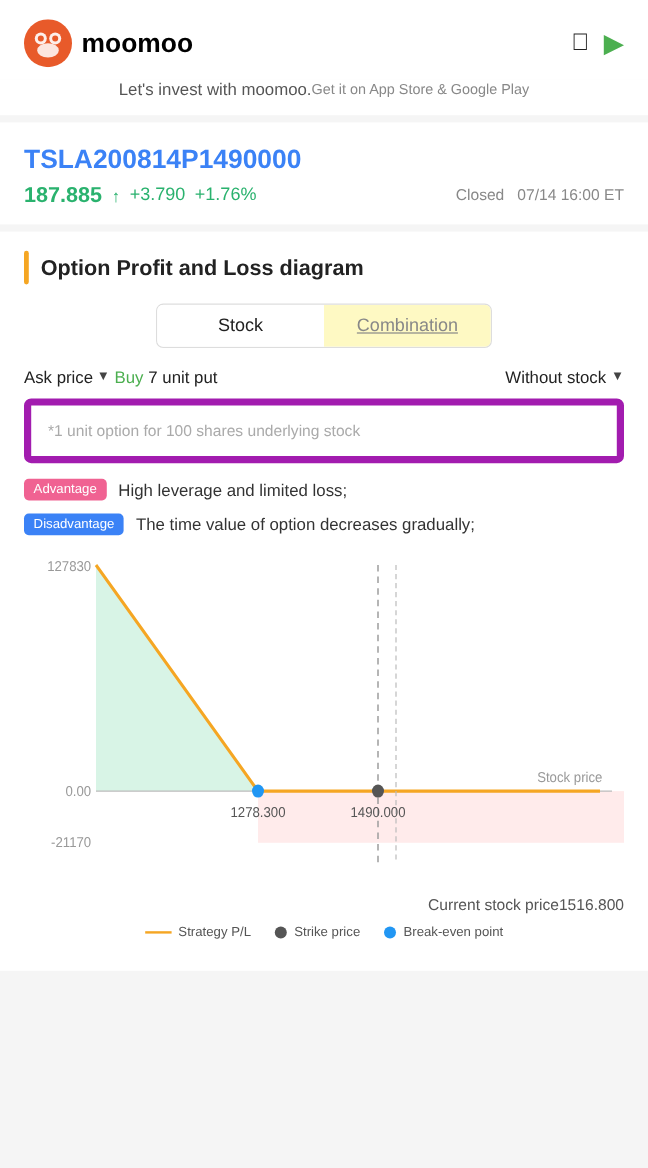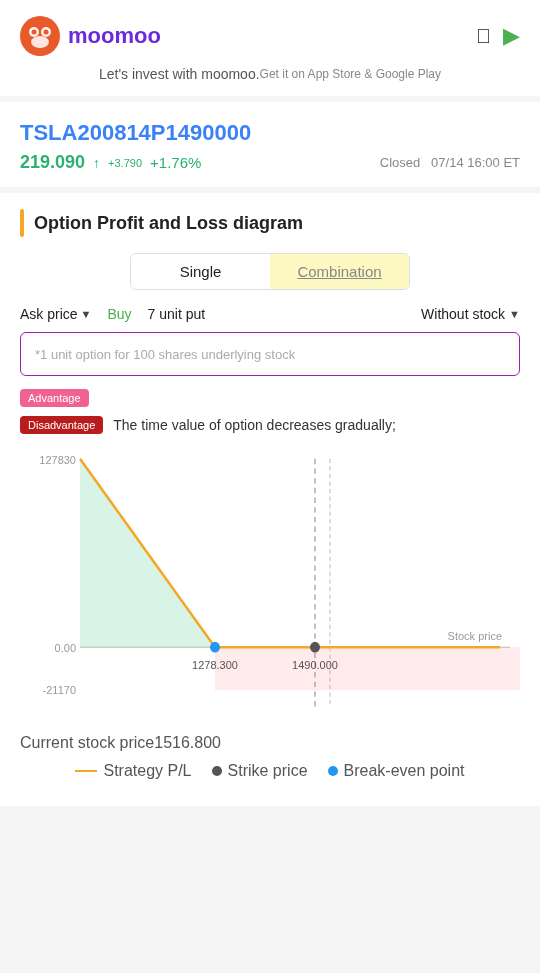"moomoo" .logo-text { color: #6d28d9 -> #000000 }
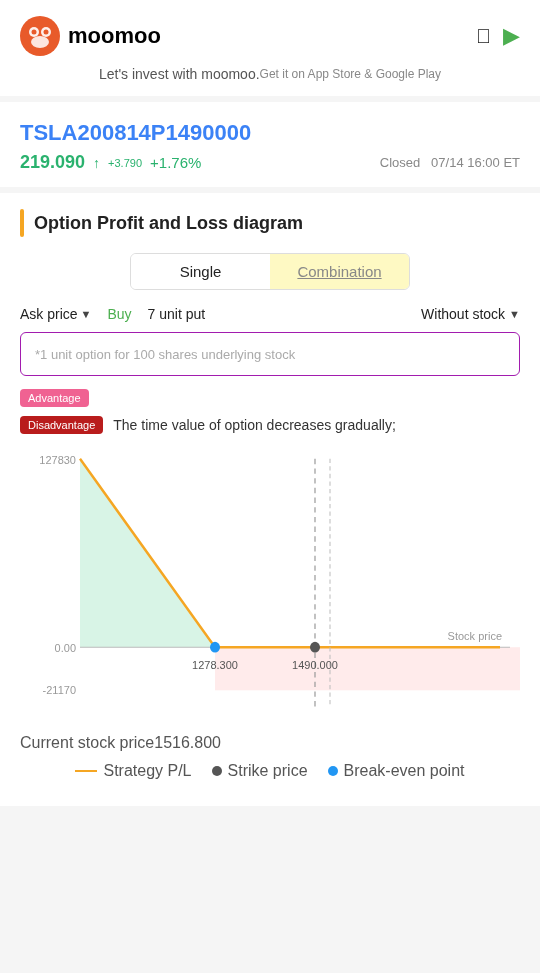"219.090" span.price-value { text: 219.090 -> 187.885 }
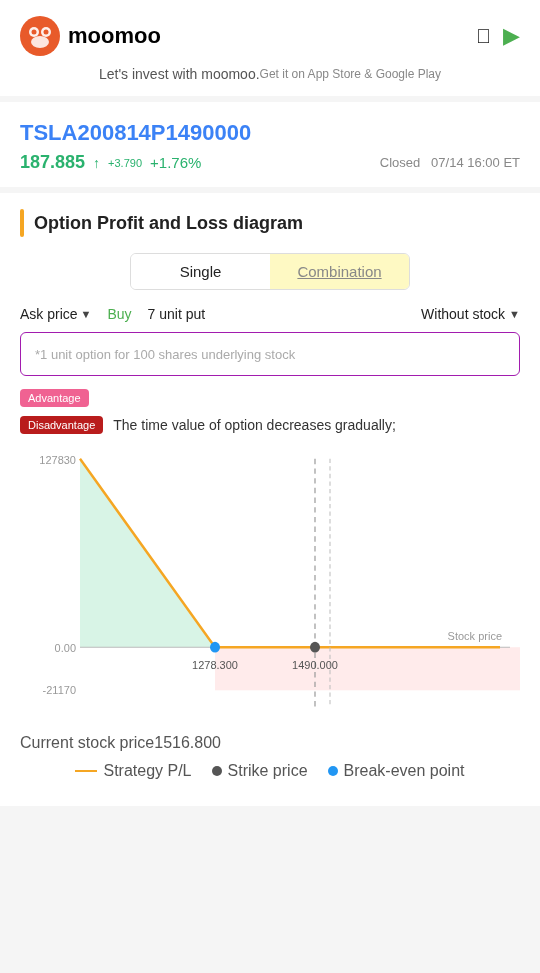"+3.790" .price-change { font-size: 11px -> 15px }
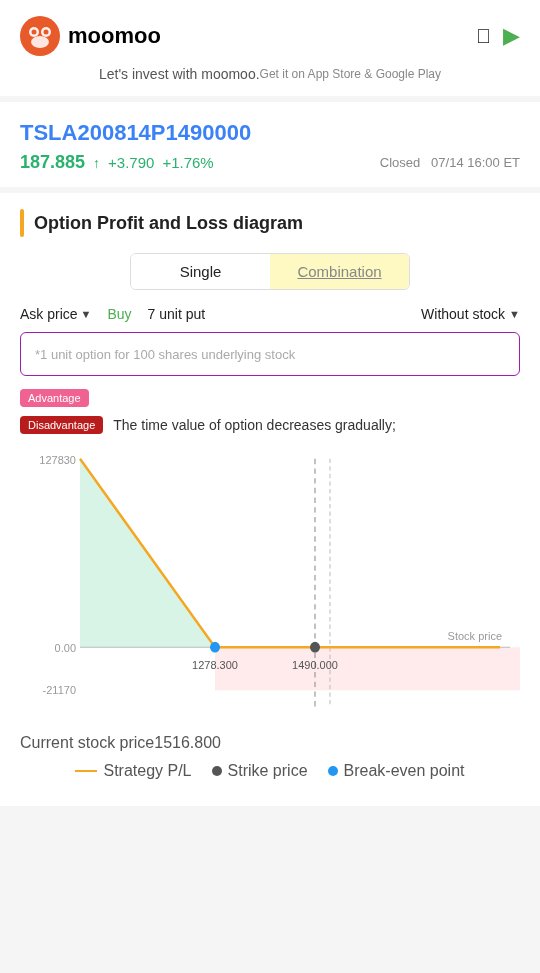"Single" div.tab { text: Single -> Stock }
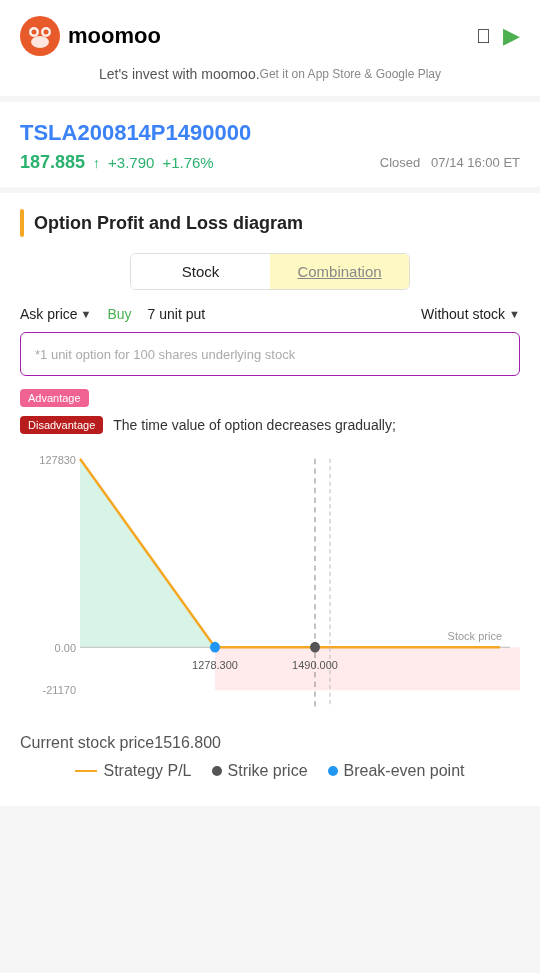"Ask price" .controls-left { gap: 16px -> 4px }
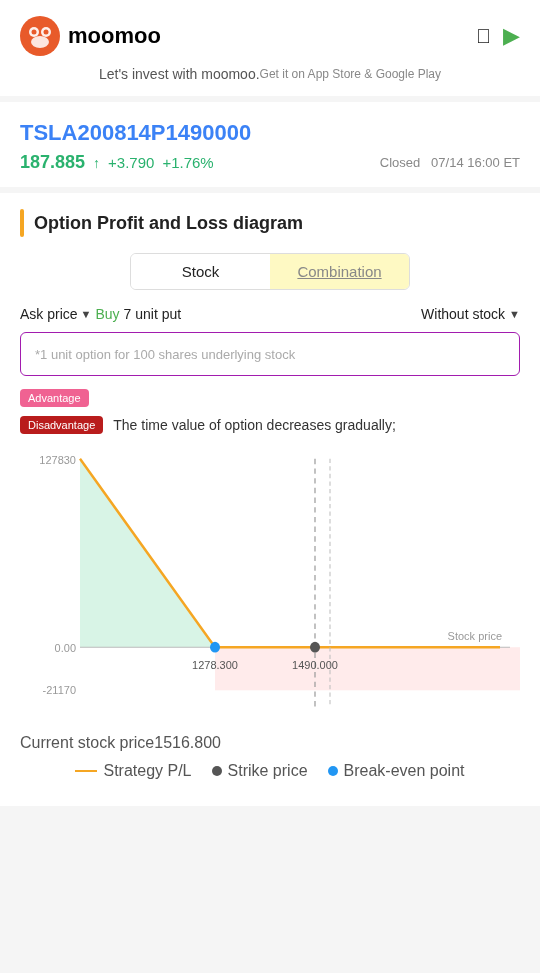"*1 unit option for 100" .info-box { border: 1px solid #a21caf -> 6px solid #a21caf }
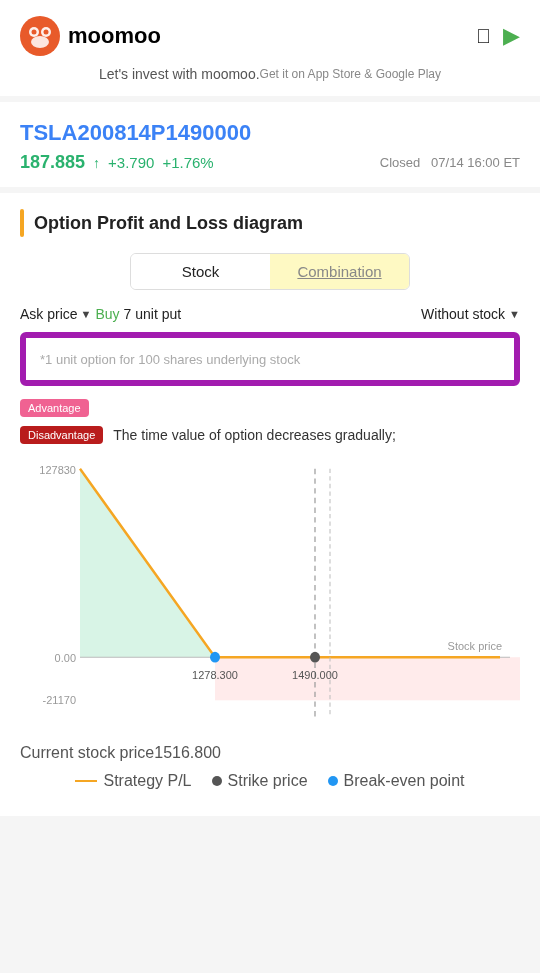"High leverage and limited loss;" span.tag-desc { html: none -> <span>High leverage and limited loss;</span> }
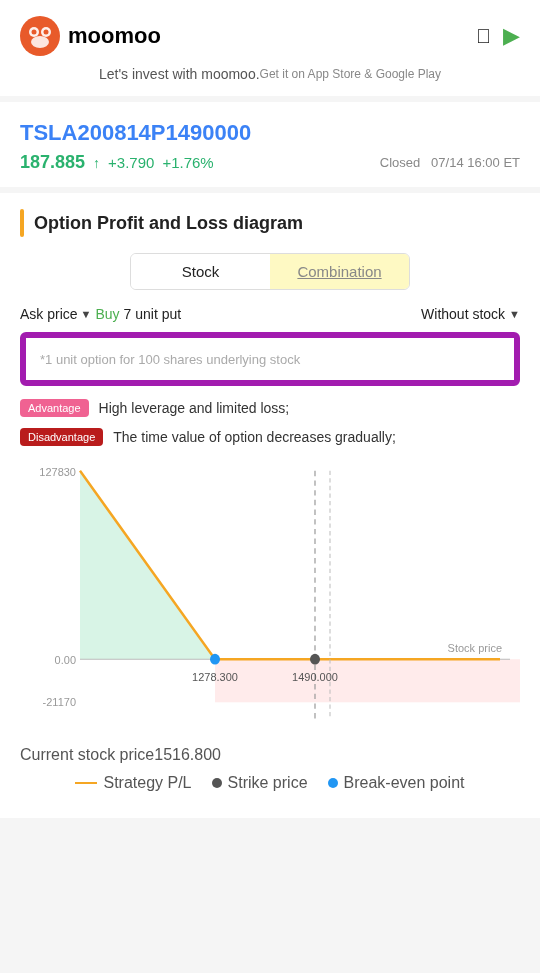"Disadvantage" .tag.disadvantage { background: #b91c1c -> #3b82f6 }
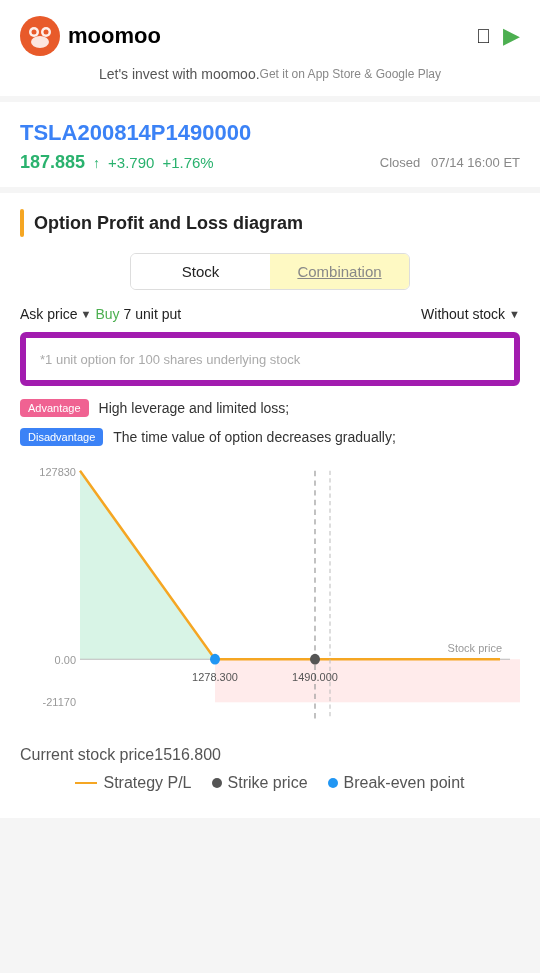"Current stock price1516.800" .current-price-label { font-size: 16px -> 13px; text-align: left -> right }
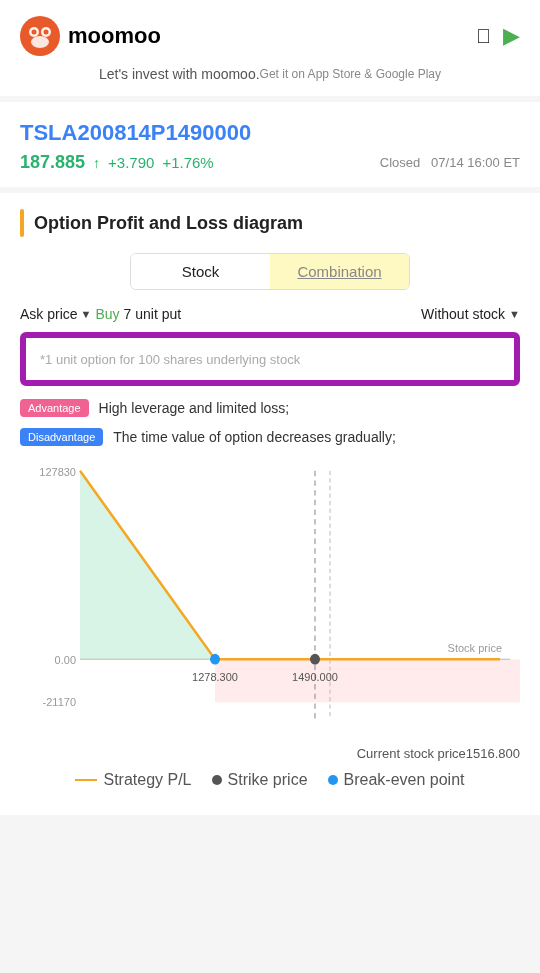"Strategy P/L" .legend-item { font-size: 16px -> 11px }
